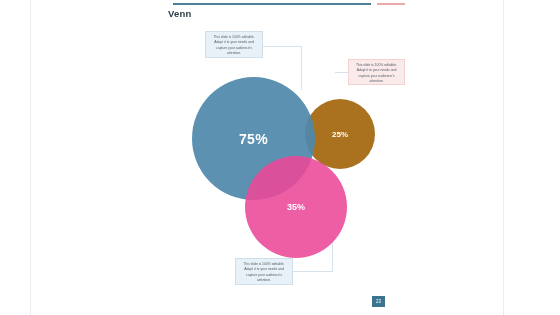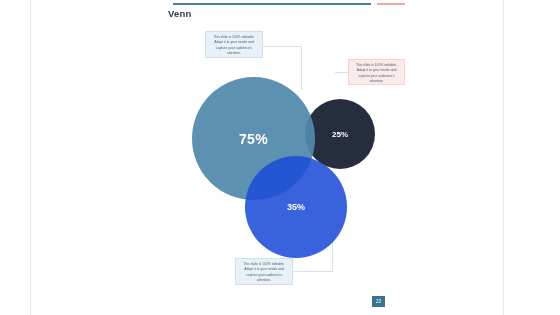"25%" #circle-secondary { background: #0f172a -> #a16207 }
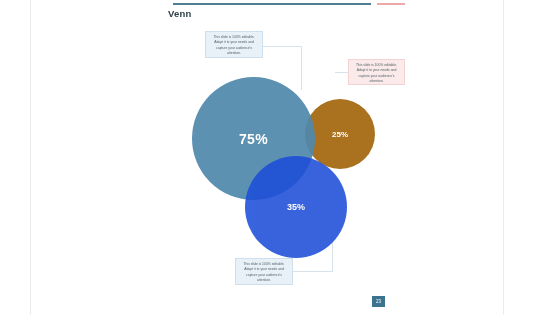"35%" #circle-tertiary { background: #1d4ed8 -> #ec4899 }
